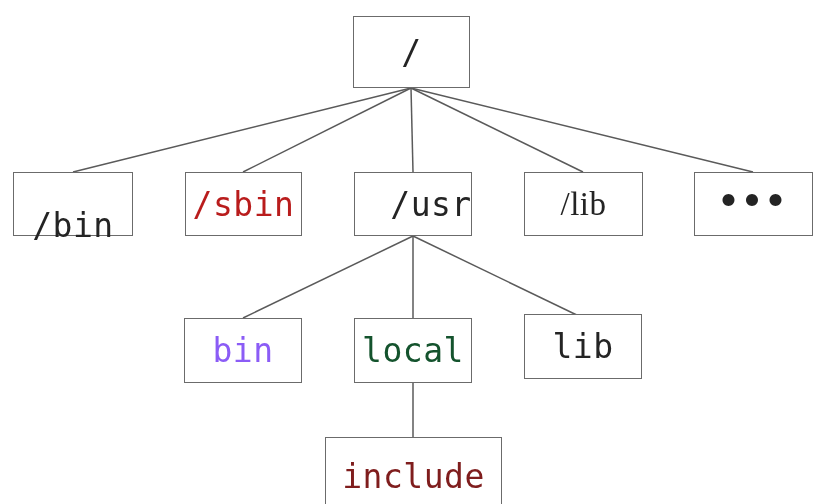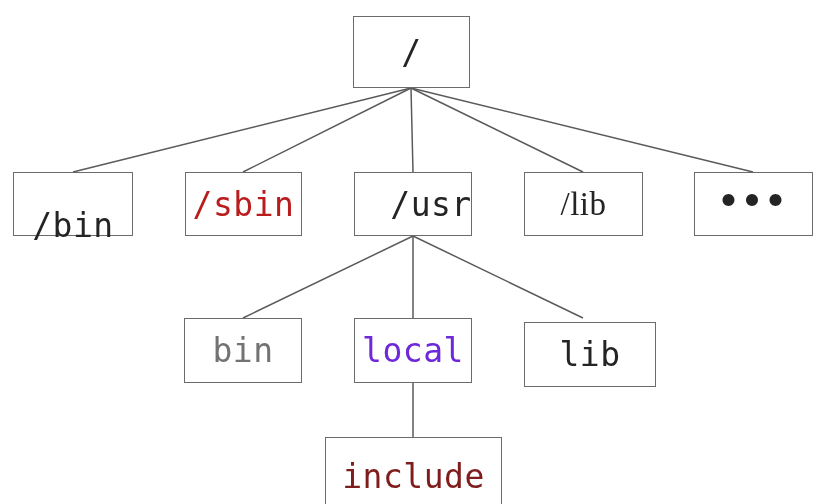"bin" span.node-label { color: #737373 -> #8b5cf6 }
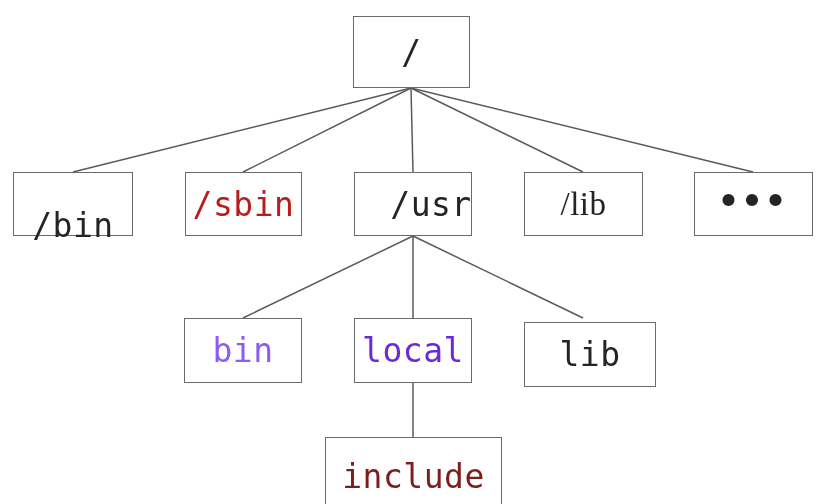"local" span.node-label { color: #6d28d9 -> #14532d }
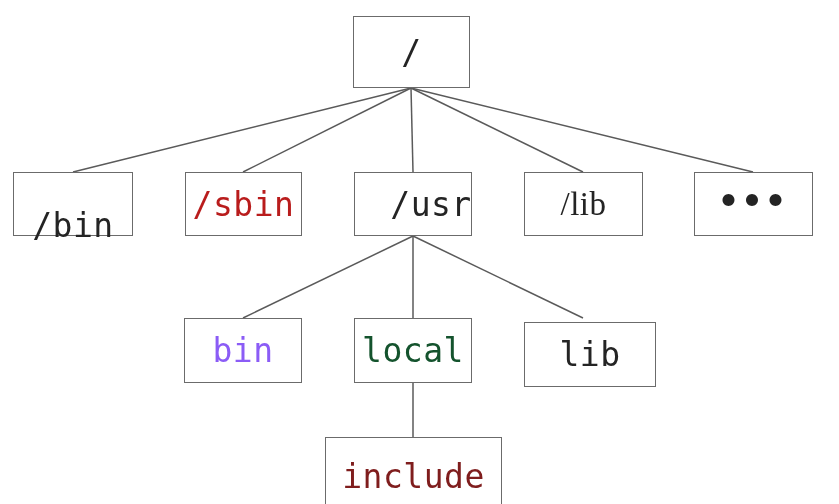"lib" div.node { top: 322px -> 314px; width: 132px -> 118px }
